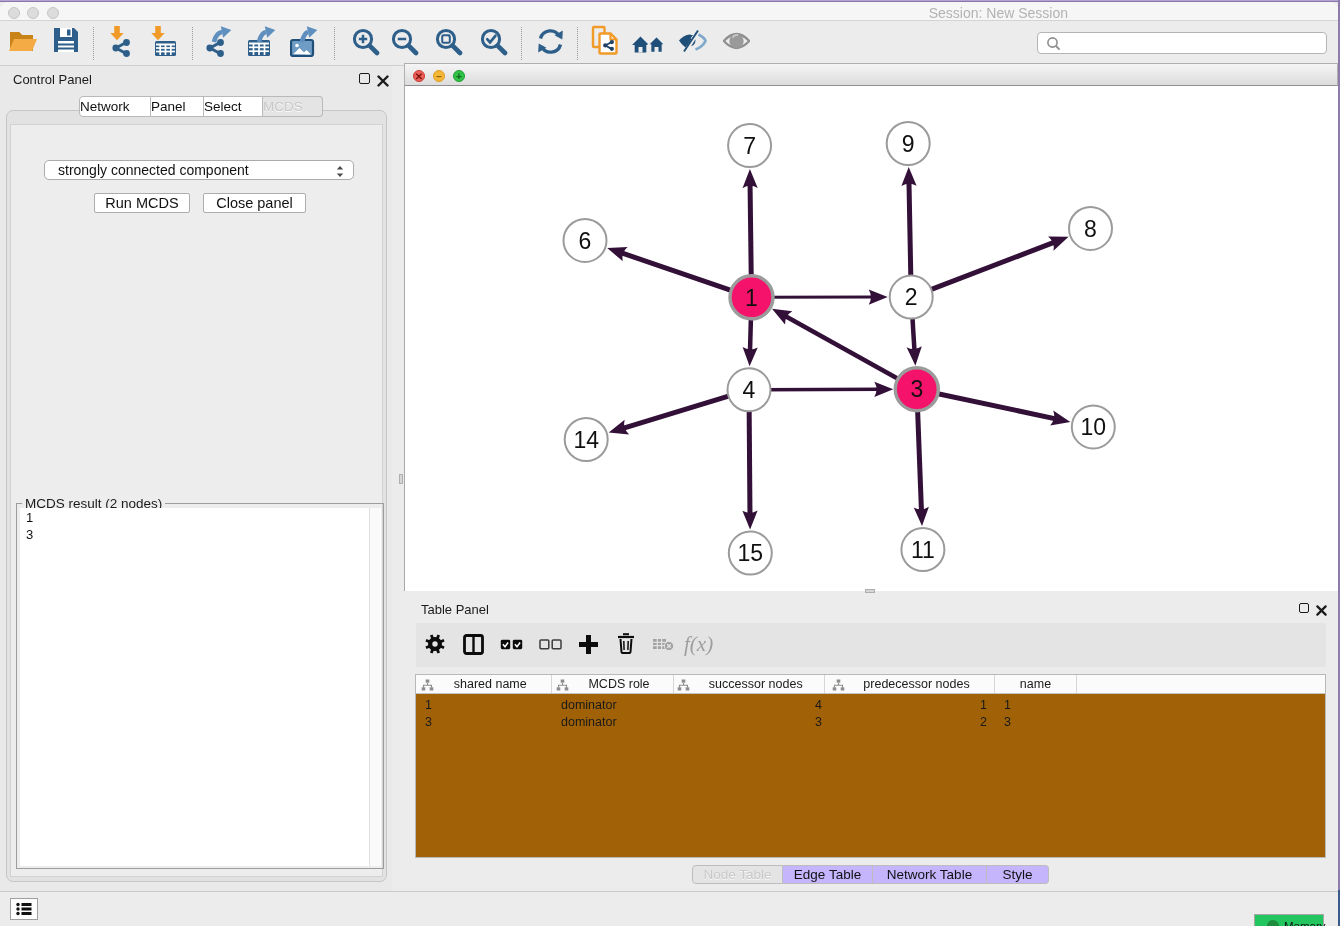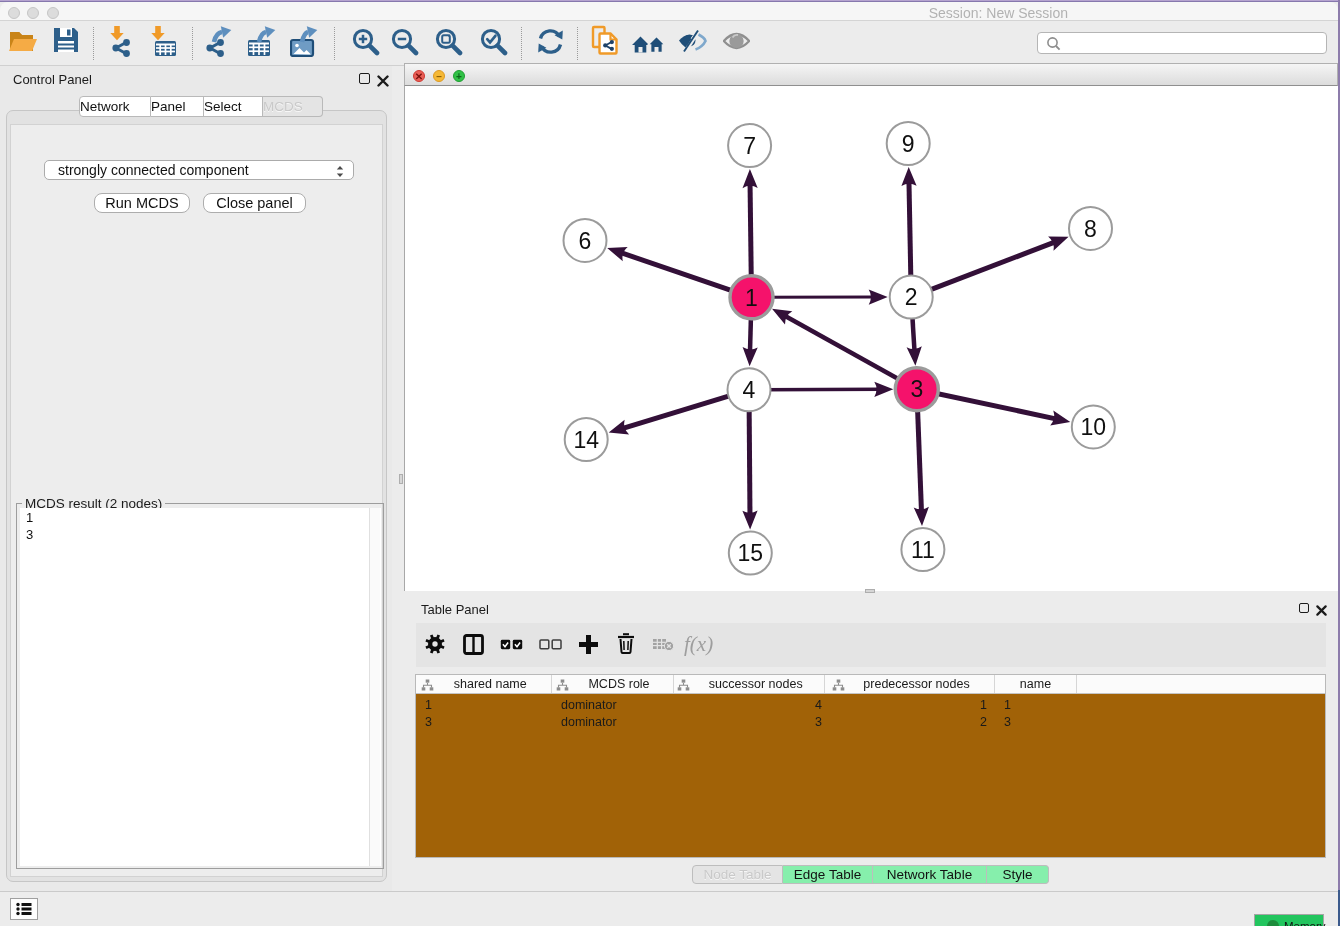"Run MCDS" .btn { border-radius: 8px -> 2px }
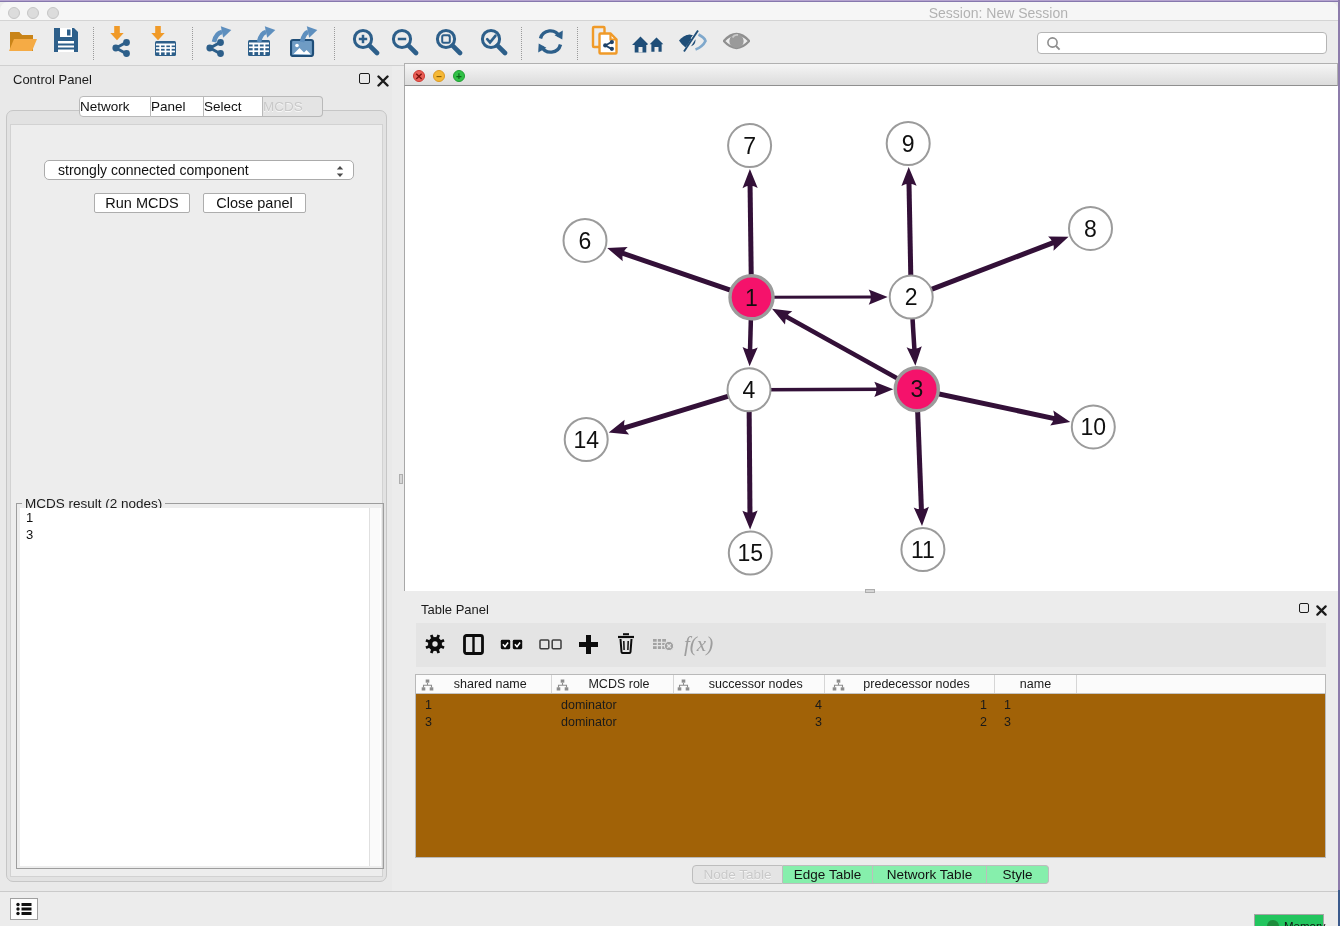"Edge Table" .tab2 { background: #86efac -> #c4b5fd }
